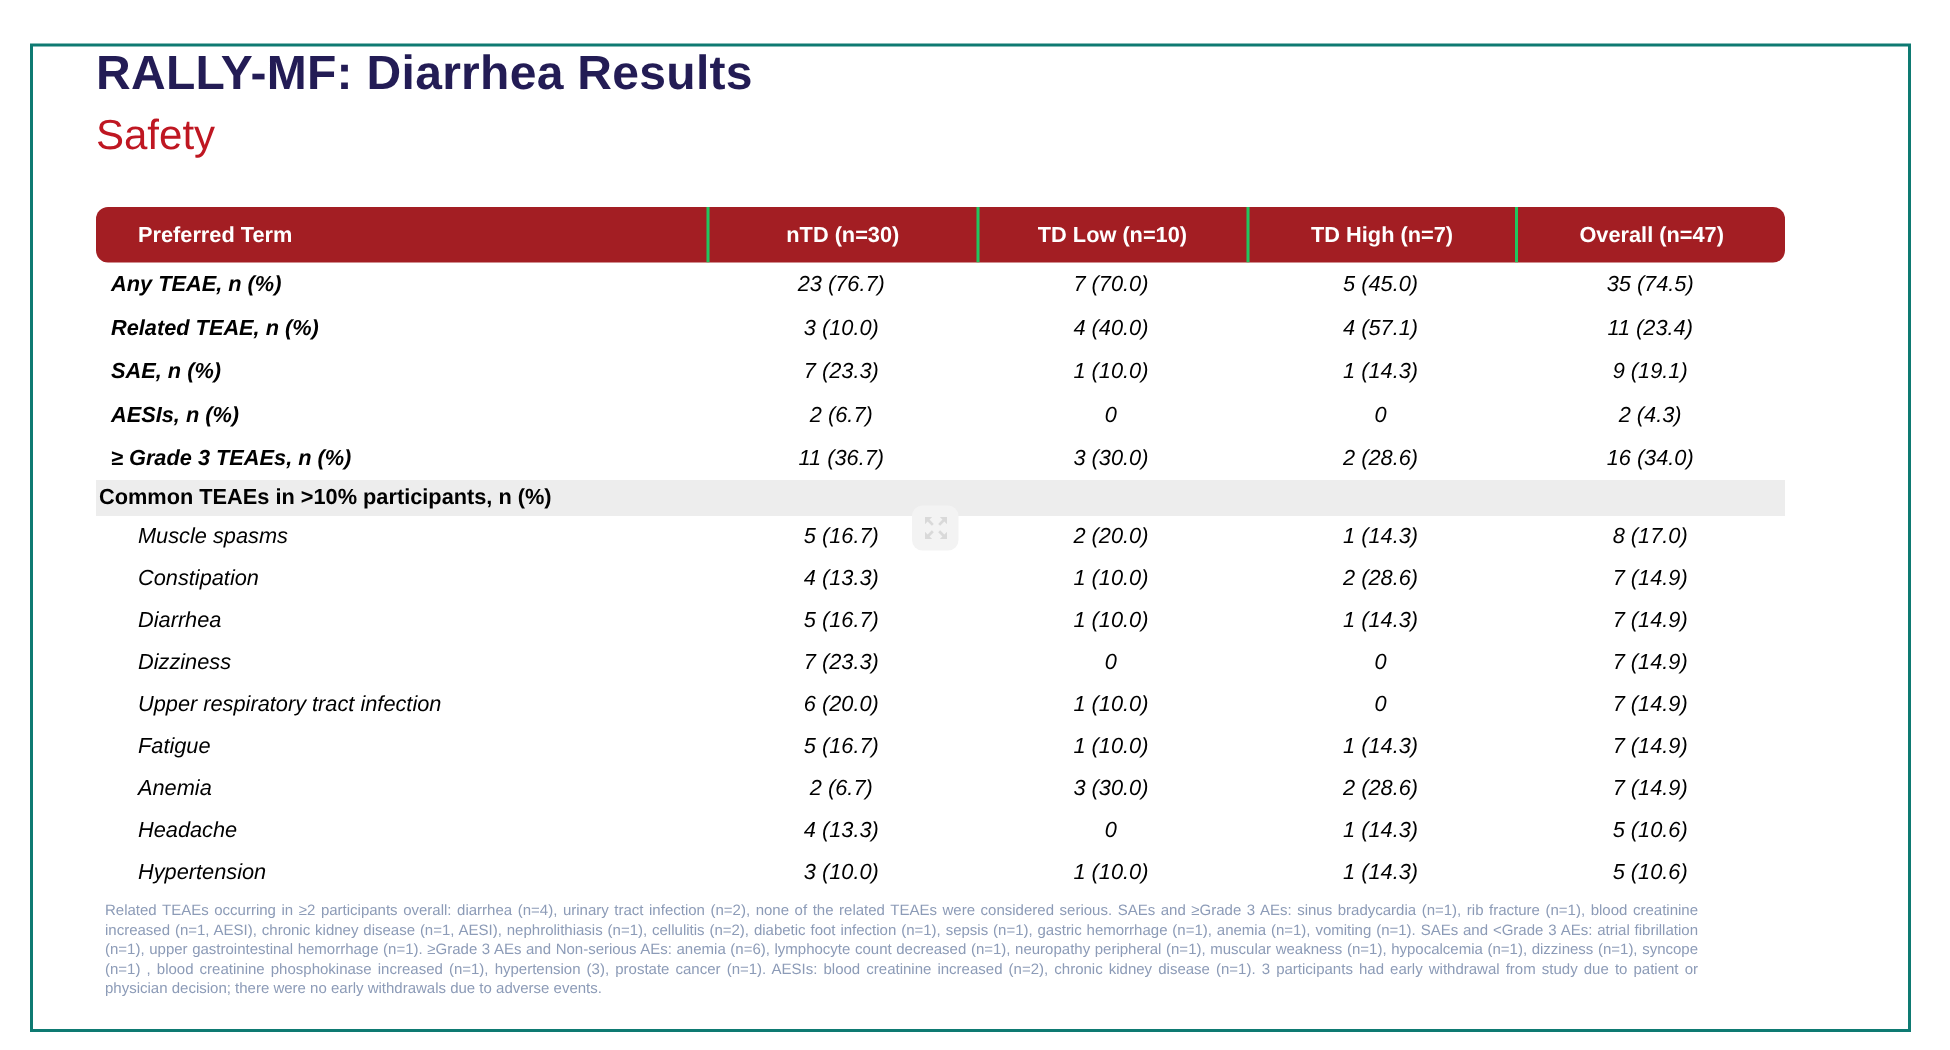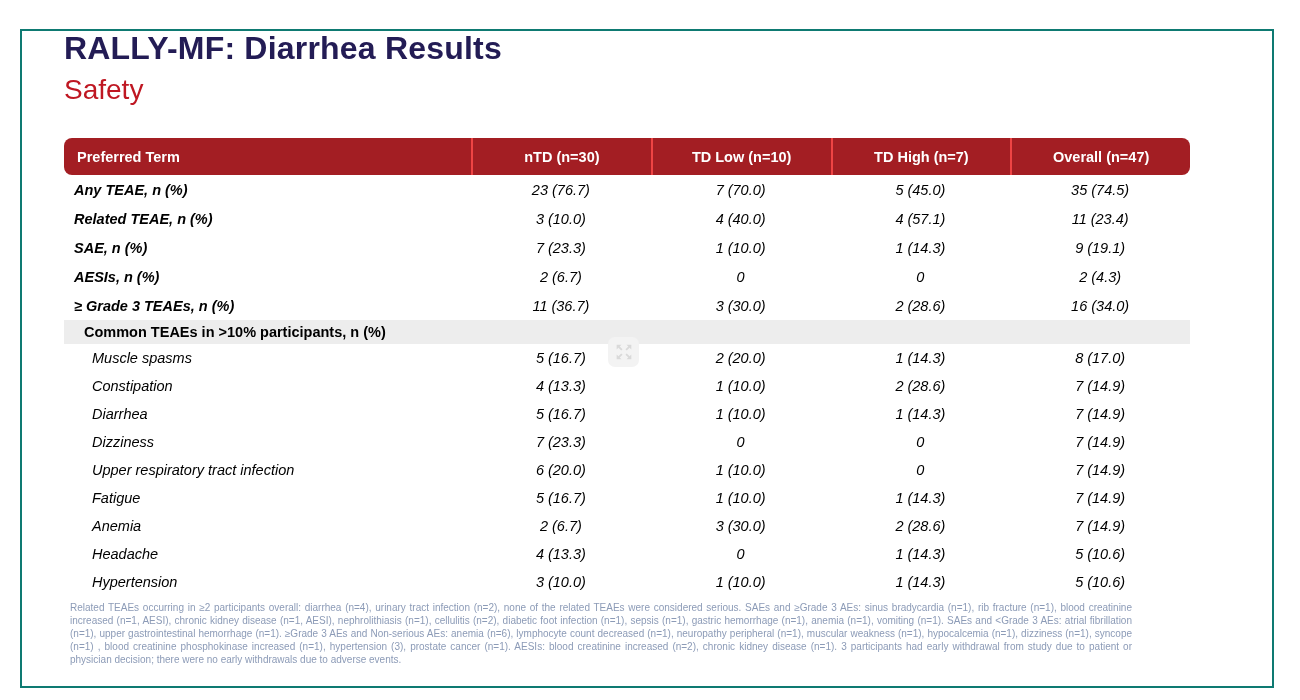"Preferred Term" .th.label { padding-left: 13px -> 28px }
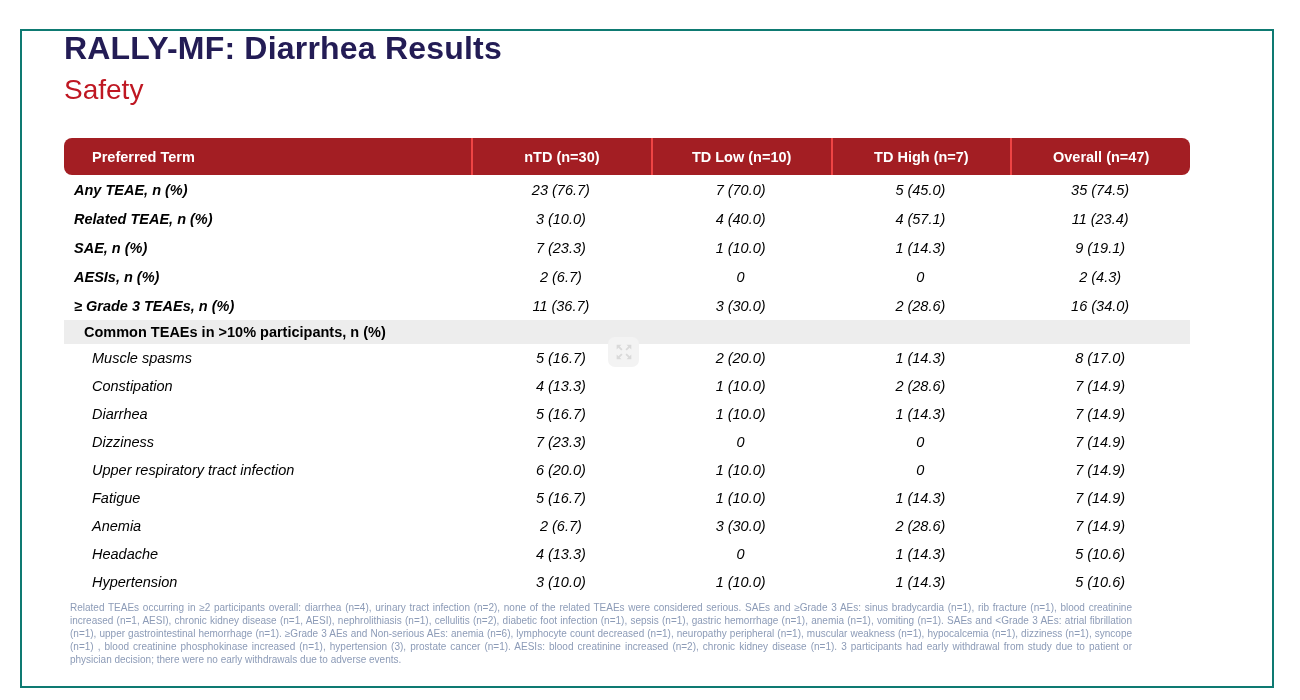"nTD (n=30)" .th.col { border-left: 2px solid #ef4444 -> 2px solid #22c55e }
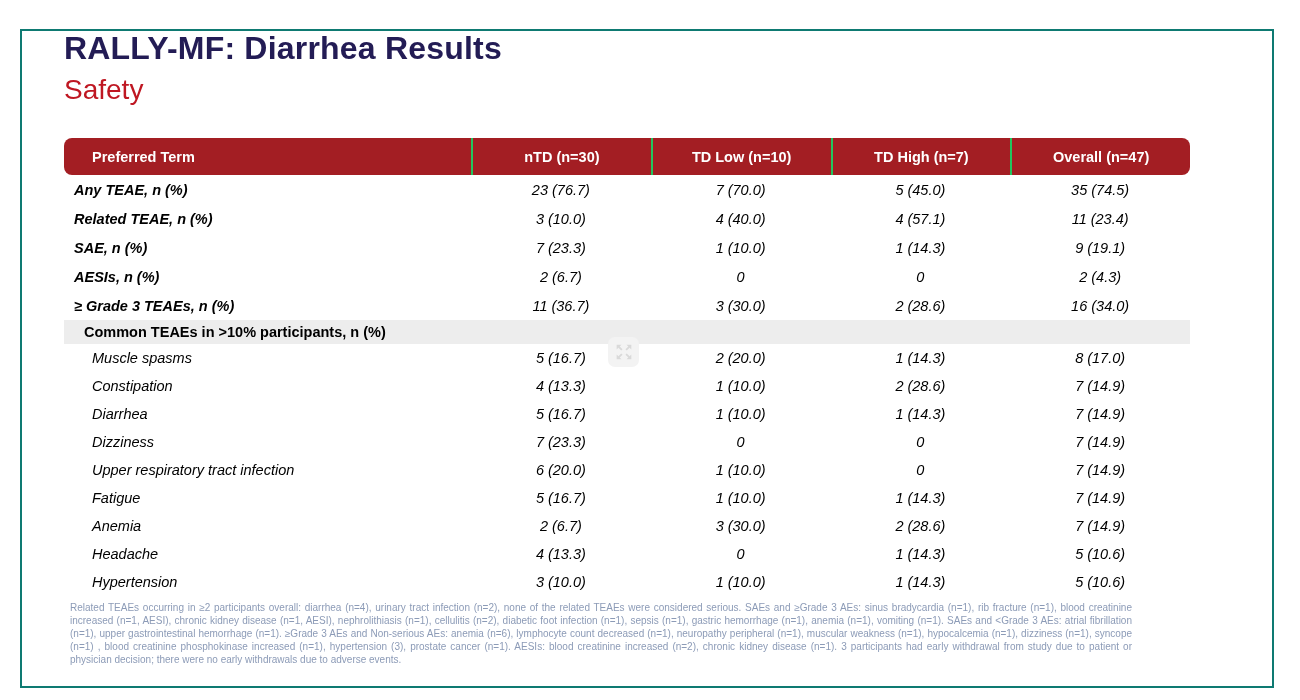"Common TEAEs in >10% participants," .section-row .td.label { padding-left: 20px -> 2px }
